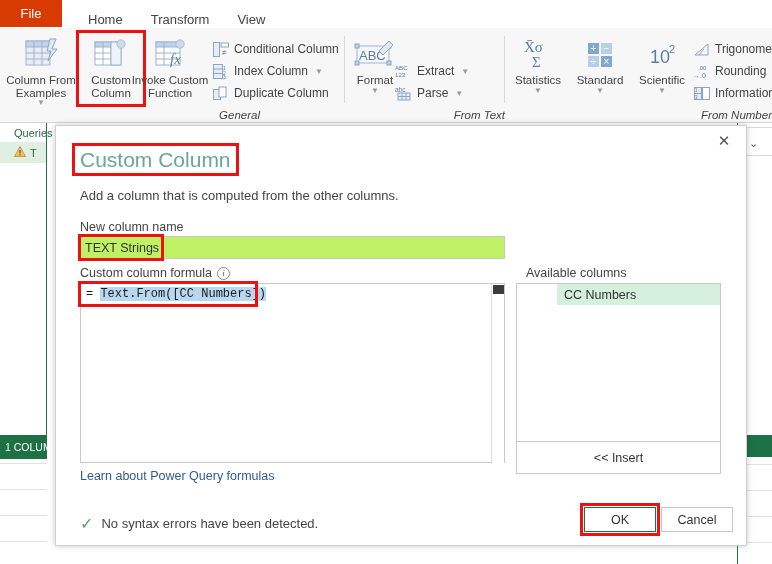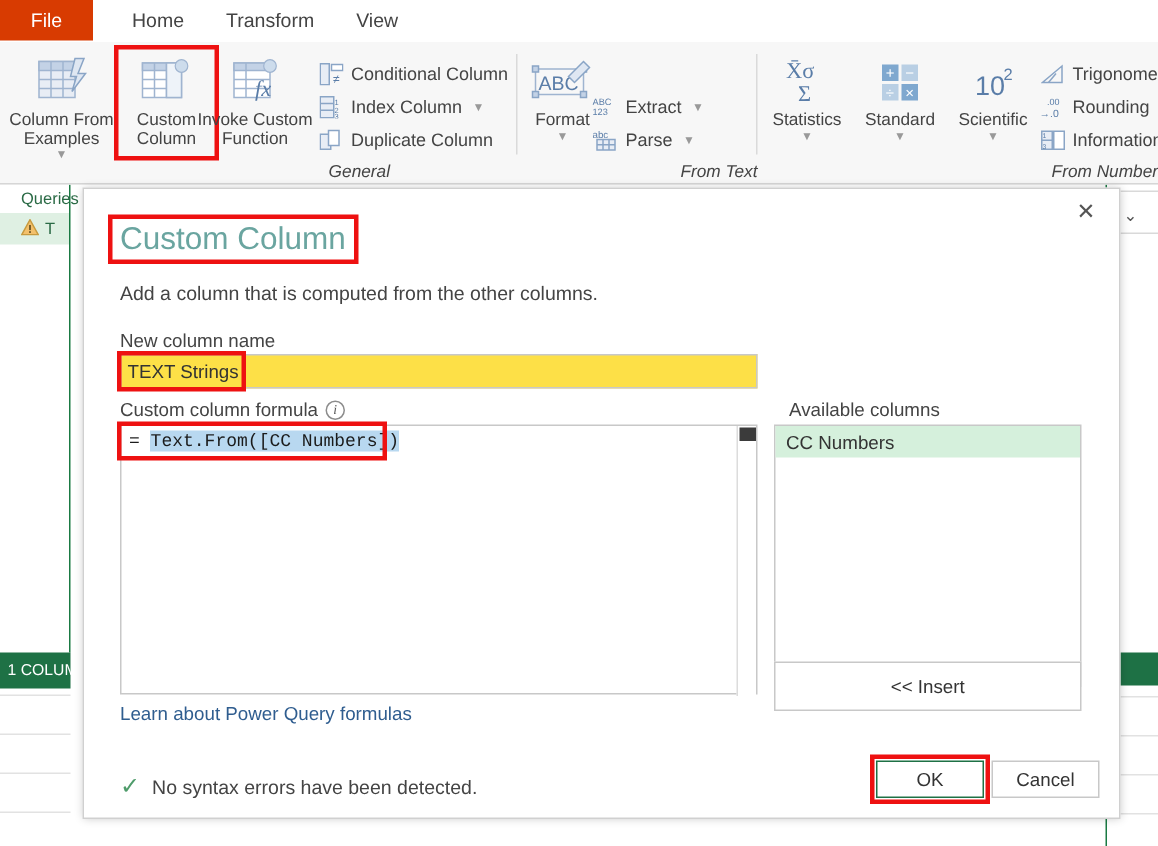"Home" .tab { align-items: center -> flex-end }
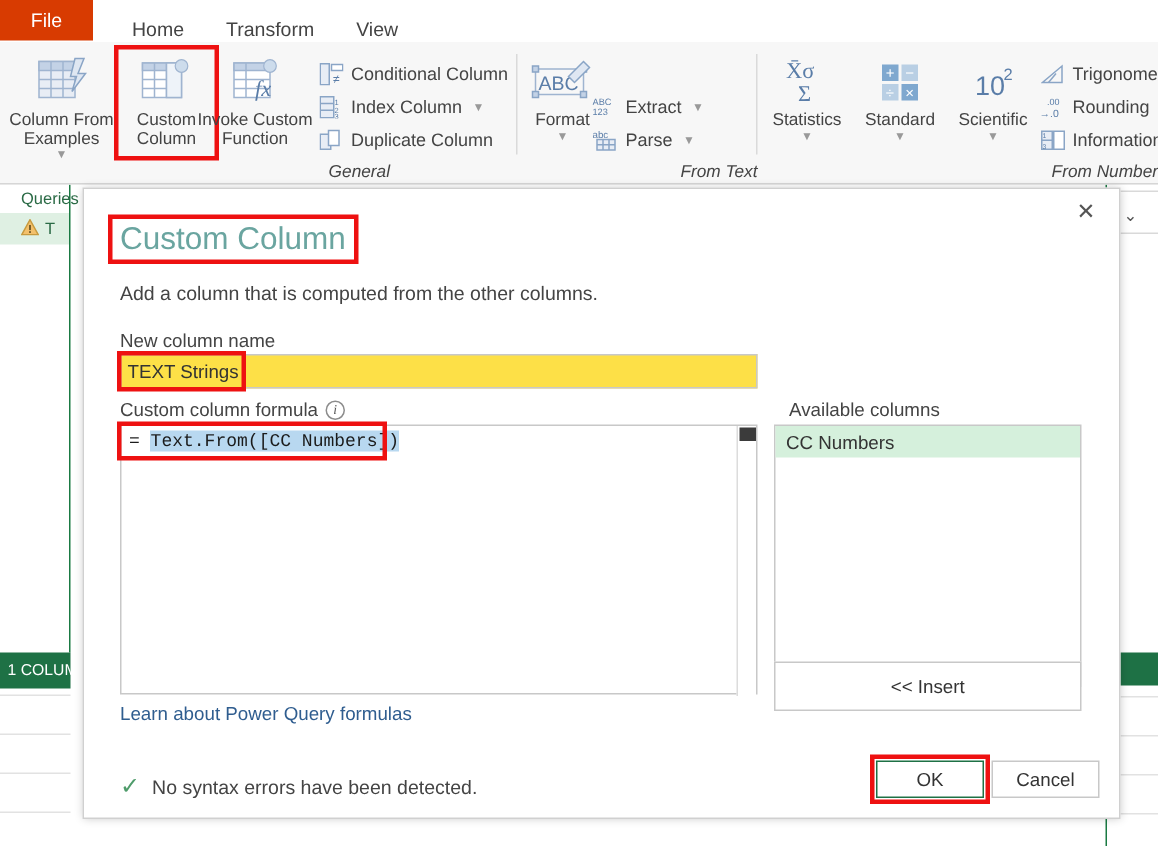"TEXT Strings" .inp-newcol { background: #fde047 -> #bef264 }
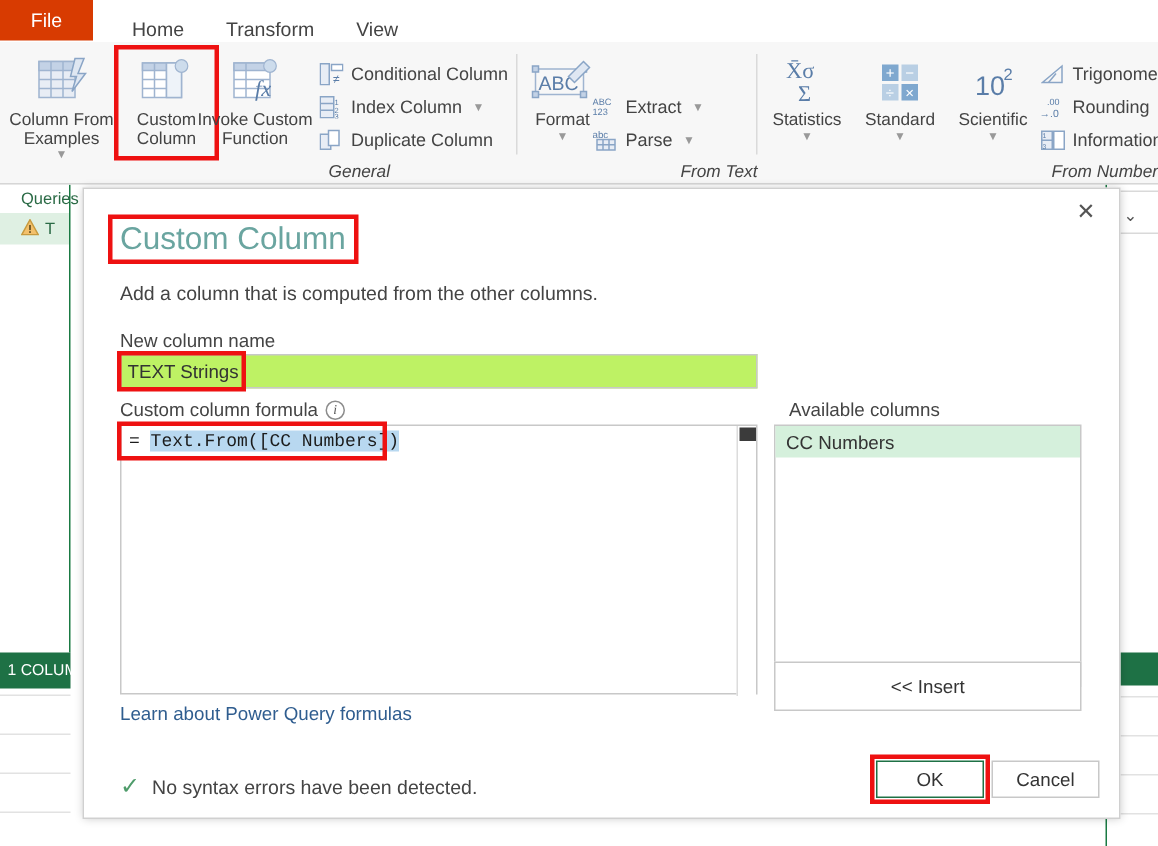"CC Numbers" .avail-item { margin-left: none -> 40px }
